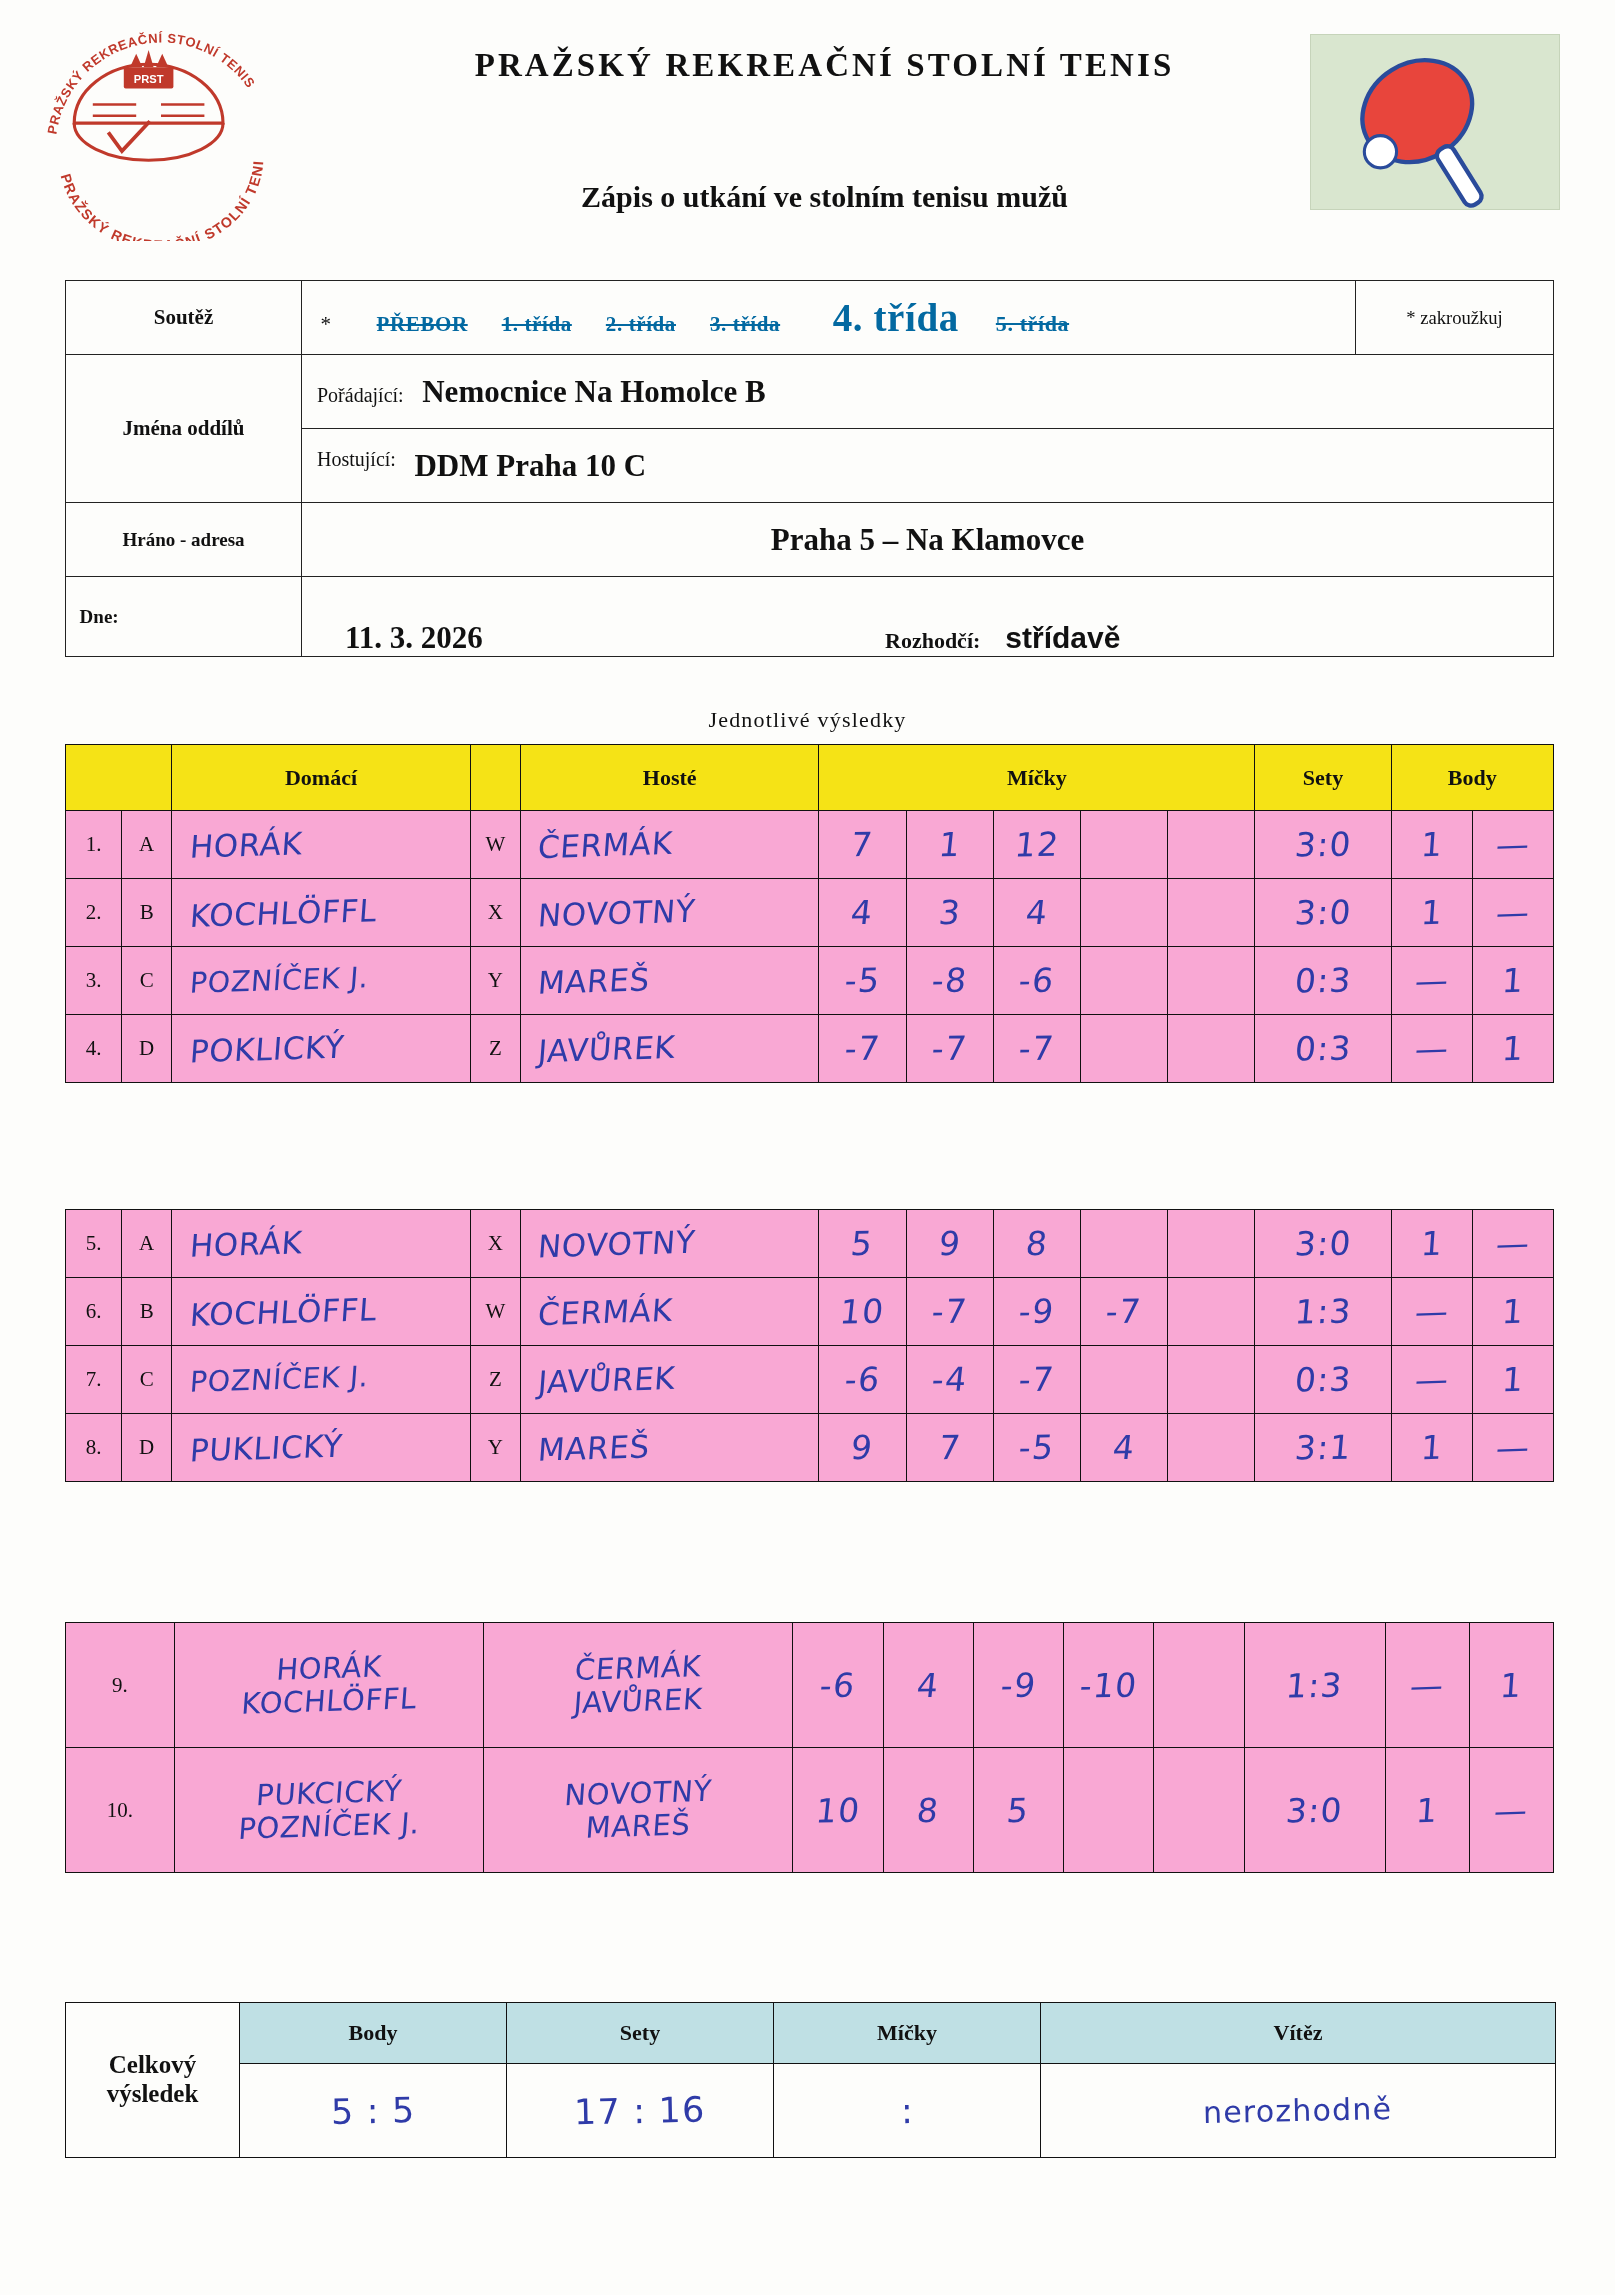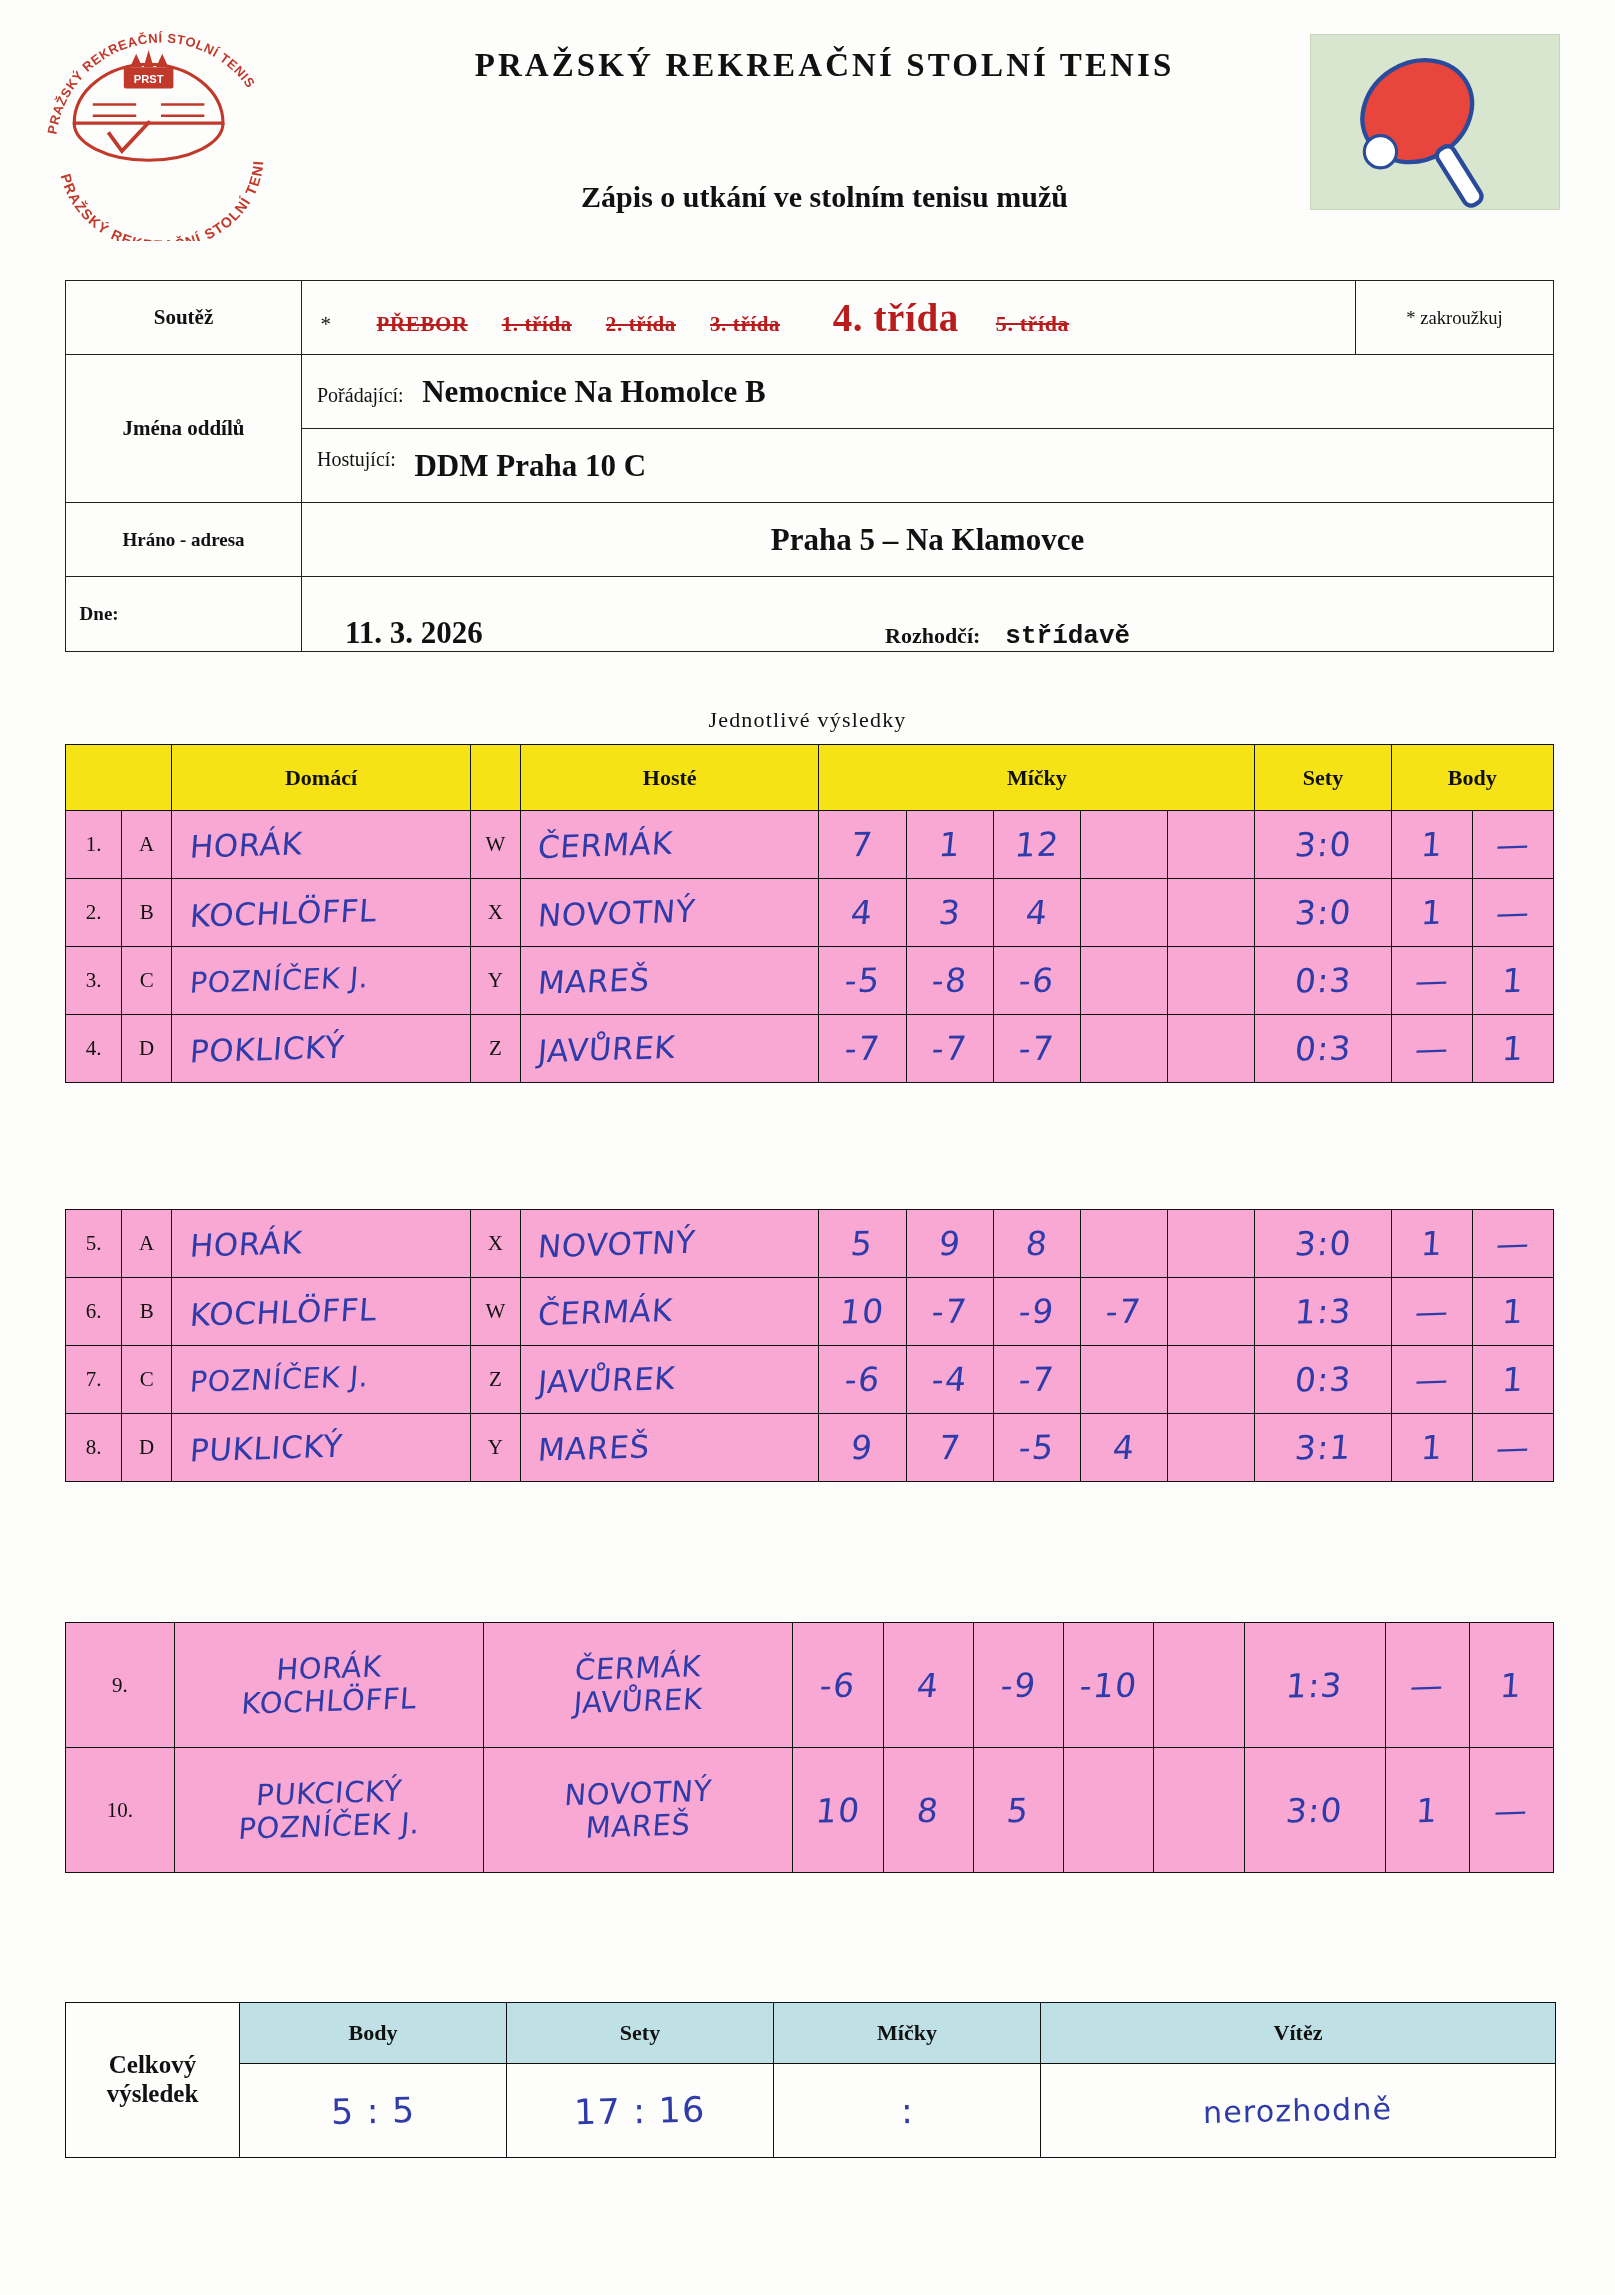"PŘEBOR" .cls { color: #b91c1c -> #0369a1 }
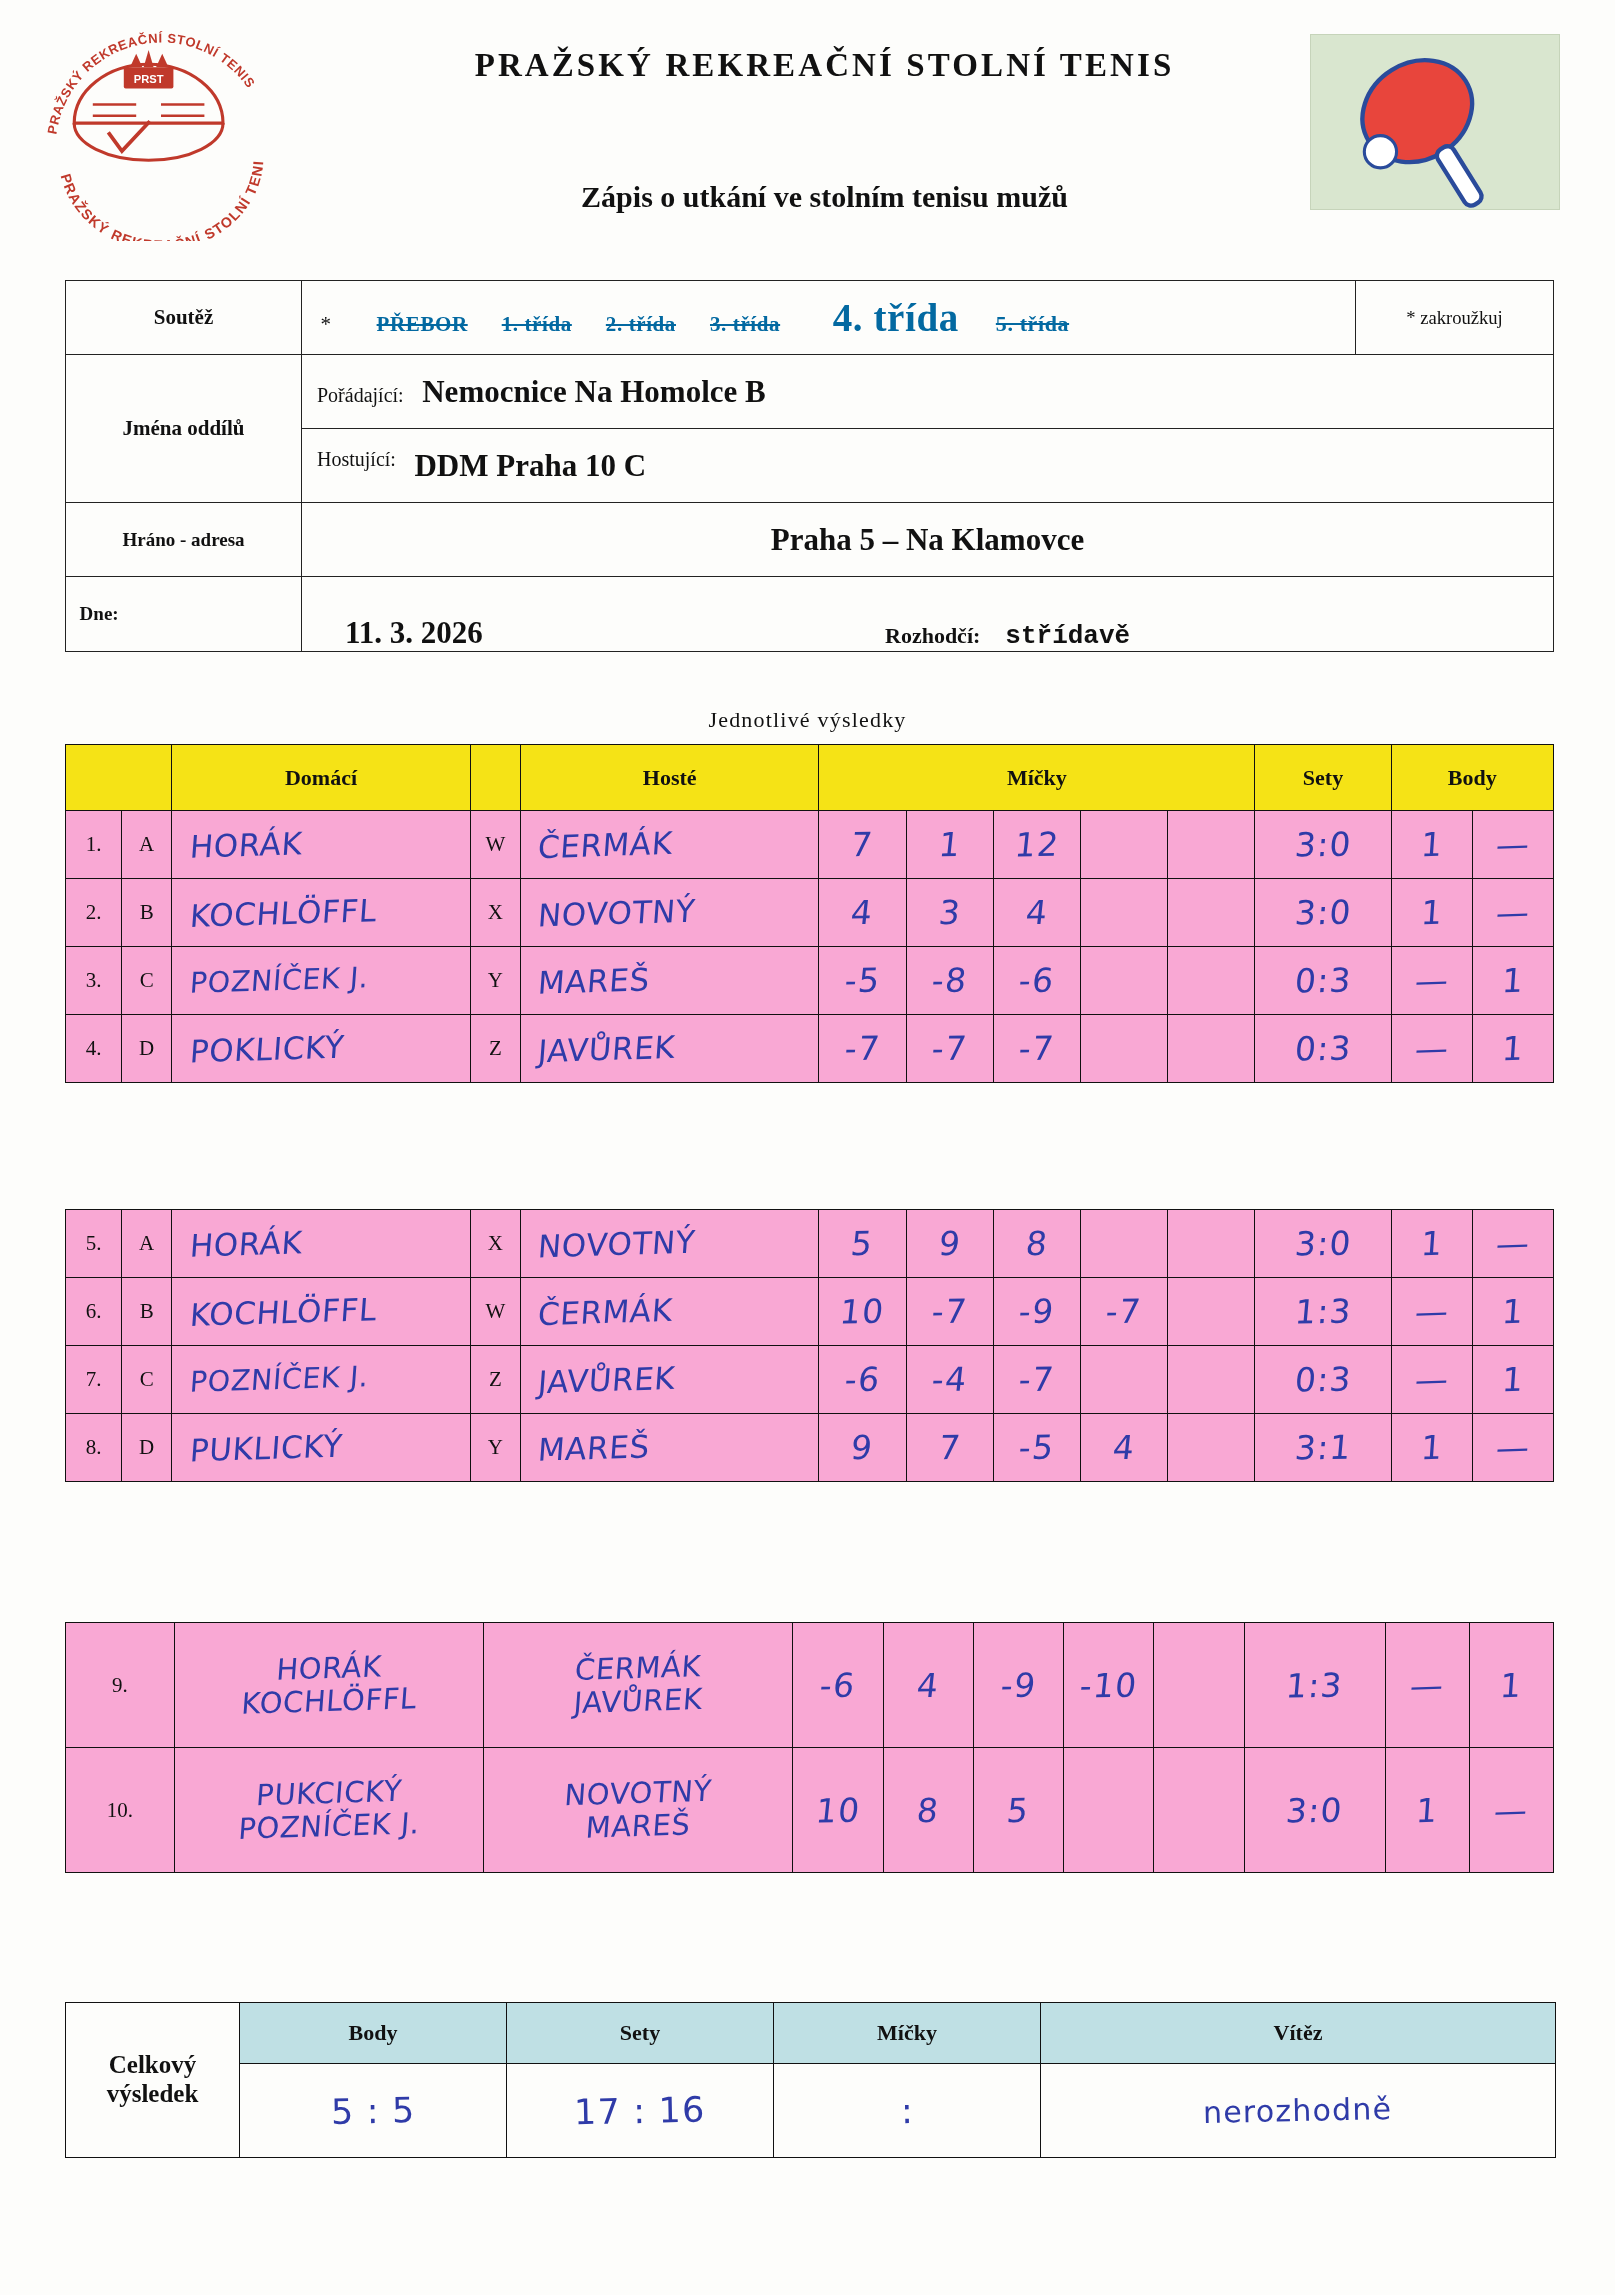"střídavě" .ref-val { font-family: Liberation Mono, monospace -> Liberation Sans, sans-serif; font-size: 26px -> 30px }
